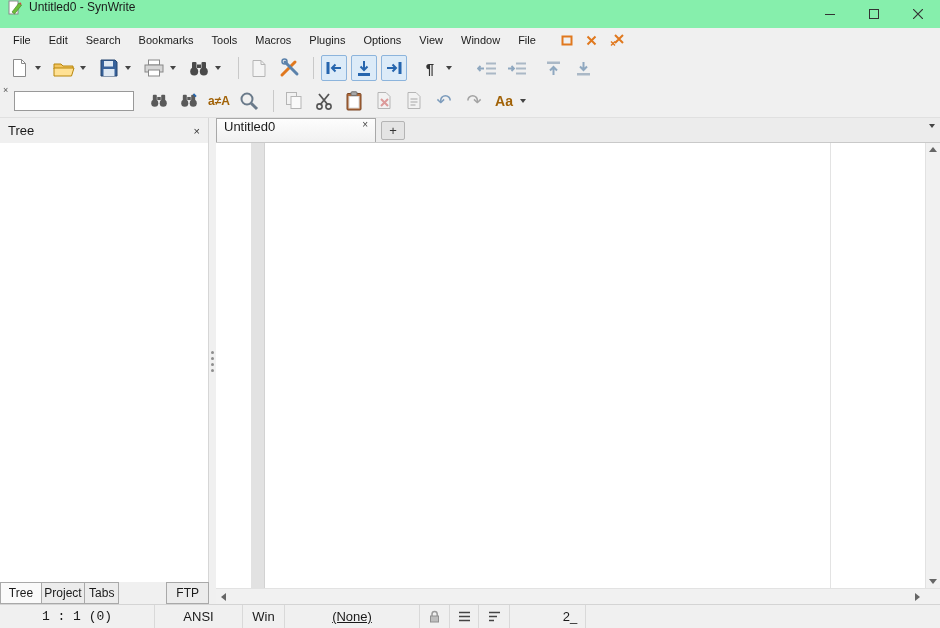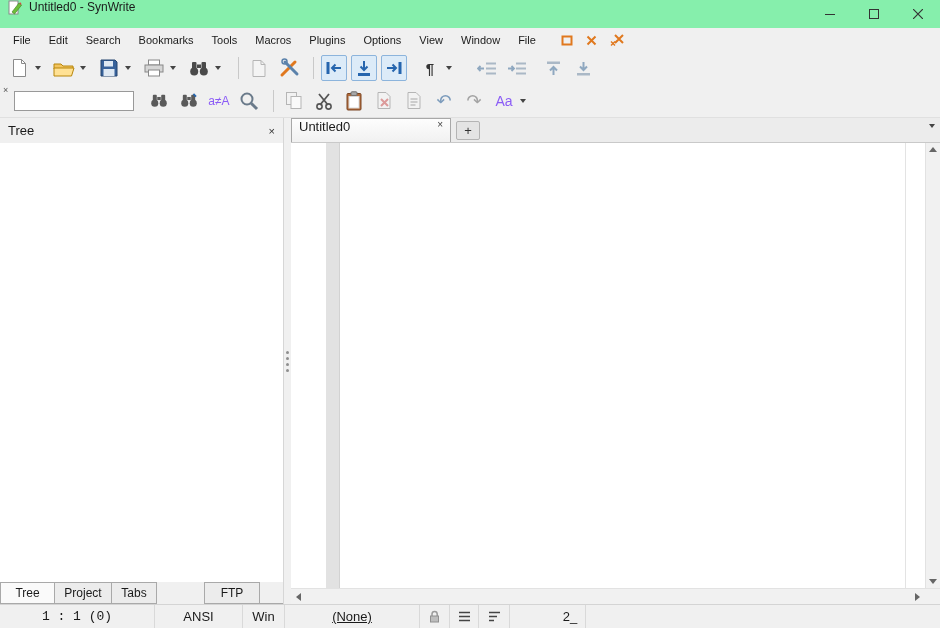"a≠A" .lbl-btn { color: #8b5cf6 -> #a16207; font-weight: normal -> bold }
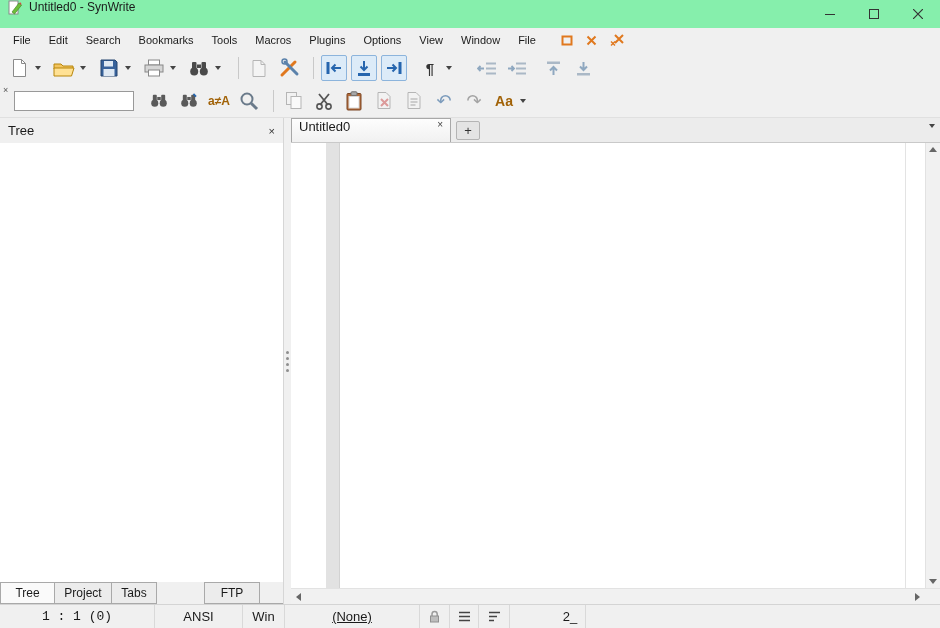"Tree" #sidepanel { width: 284px -> 209px }
